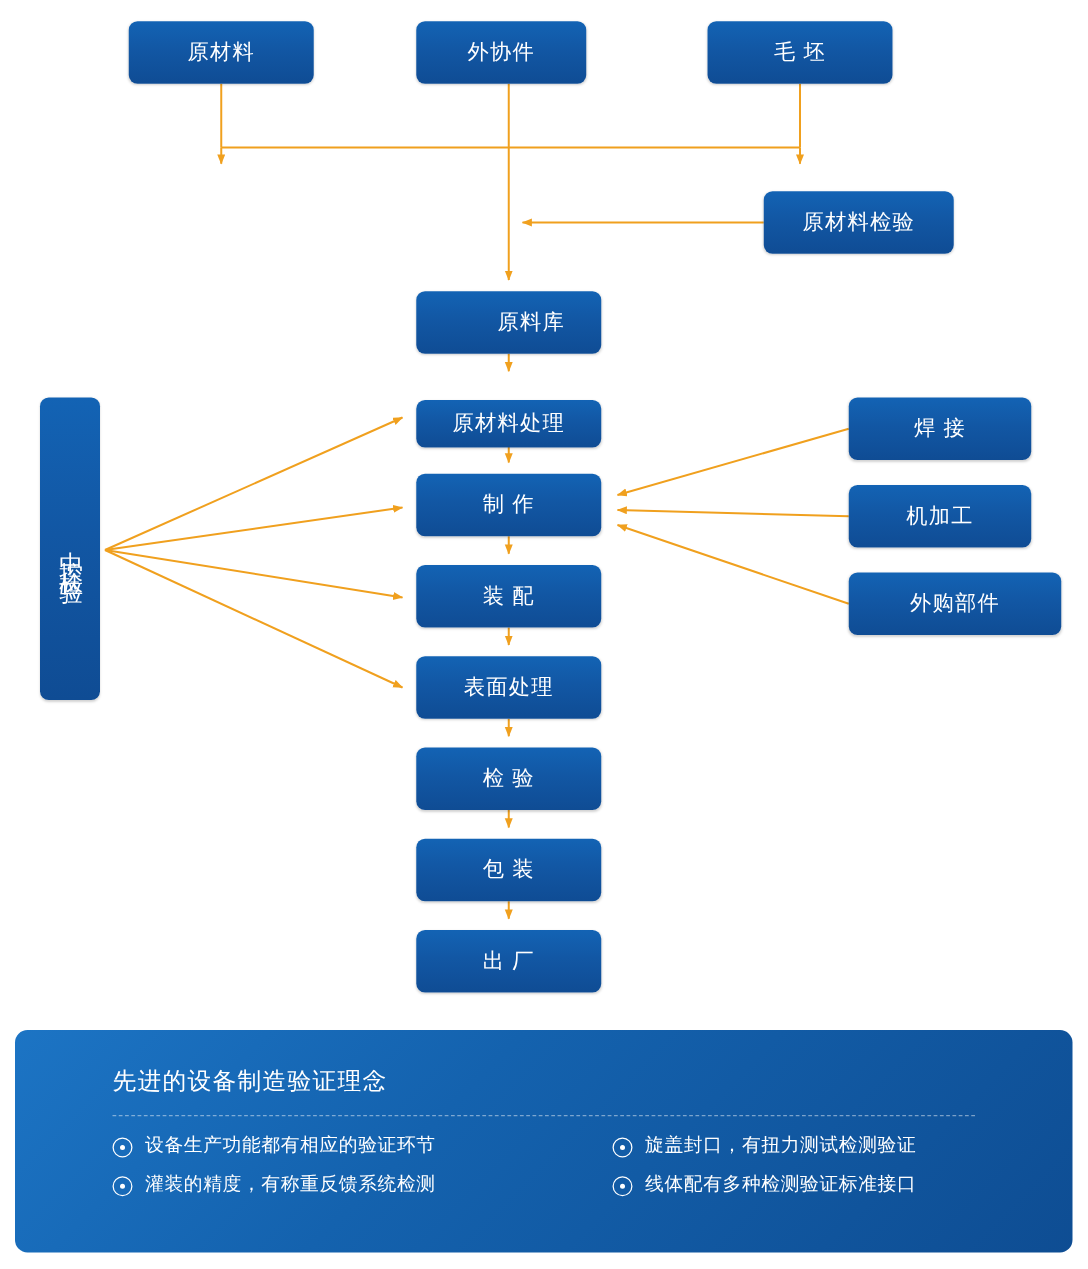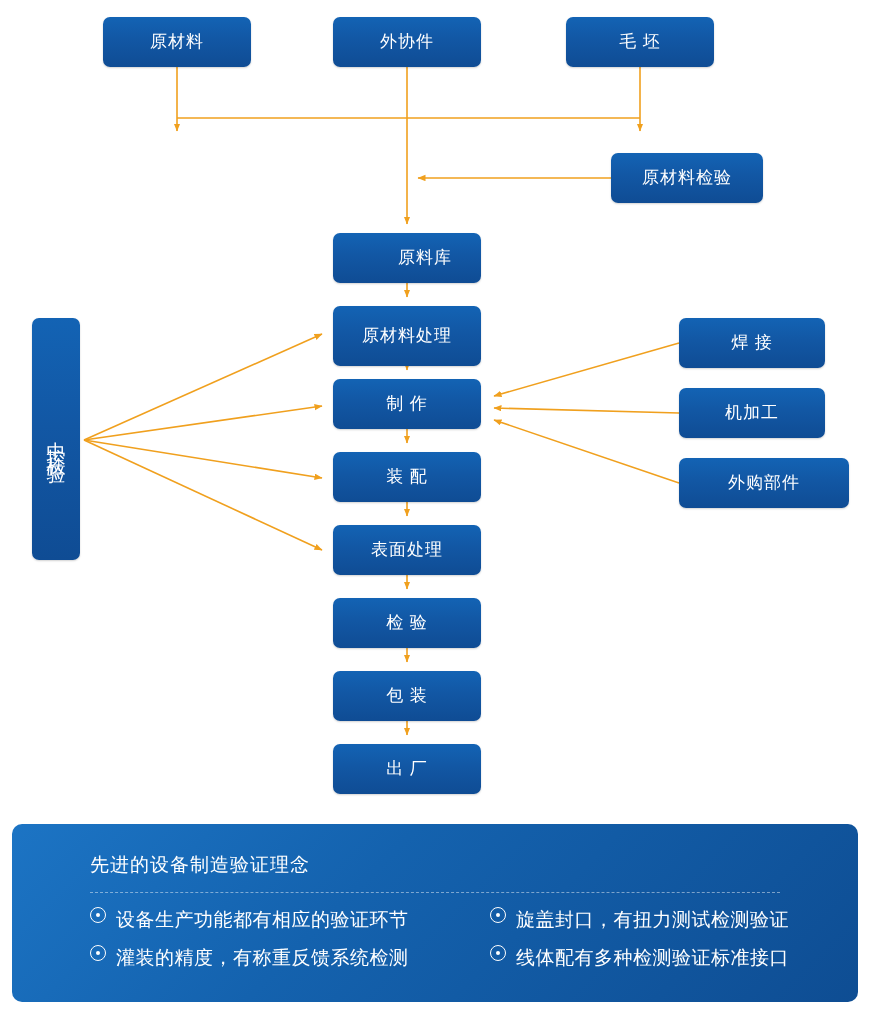"外协件" div.node { width: 148px -> 136px }
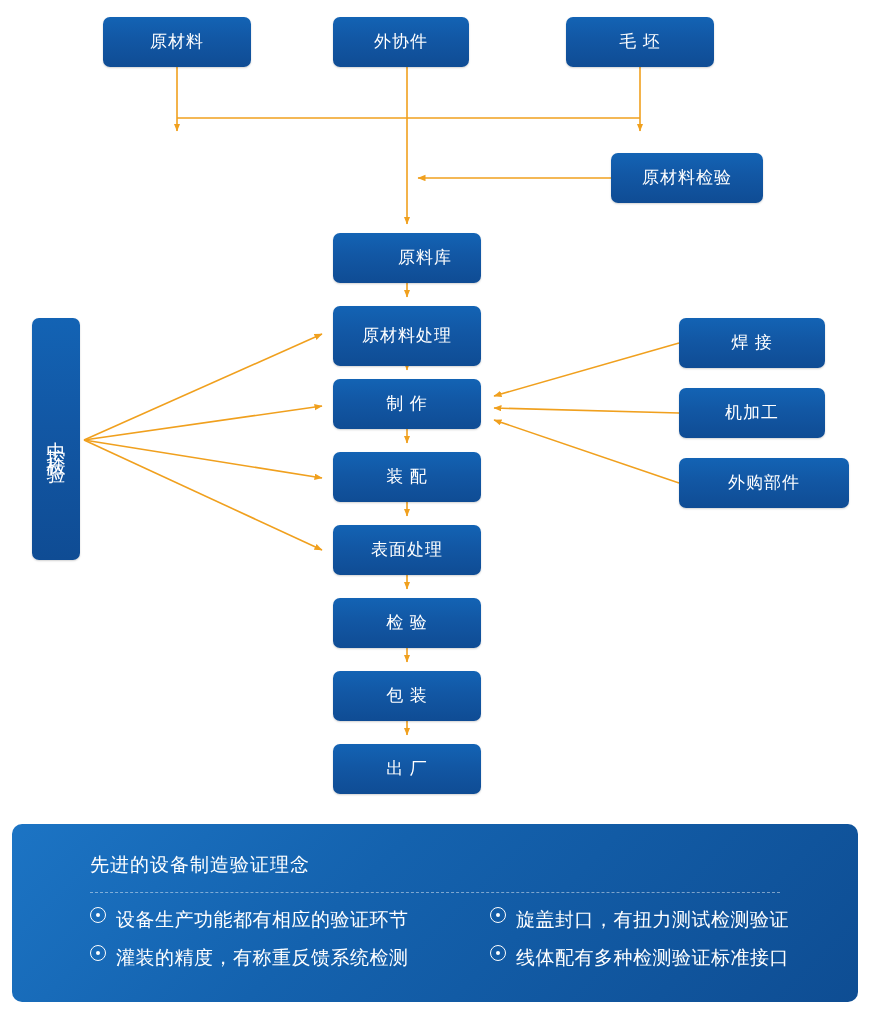"原材料处理" div.node { height: 60px -> 38px; top: 306px -> 320px }
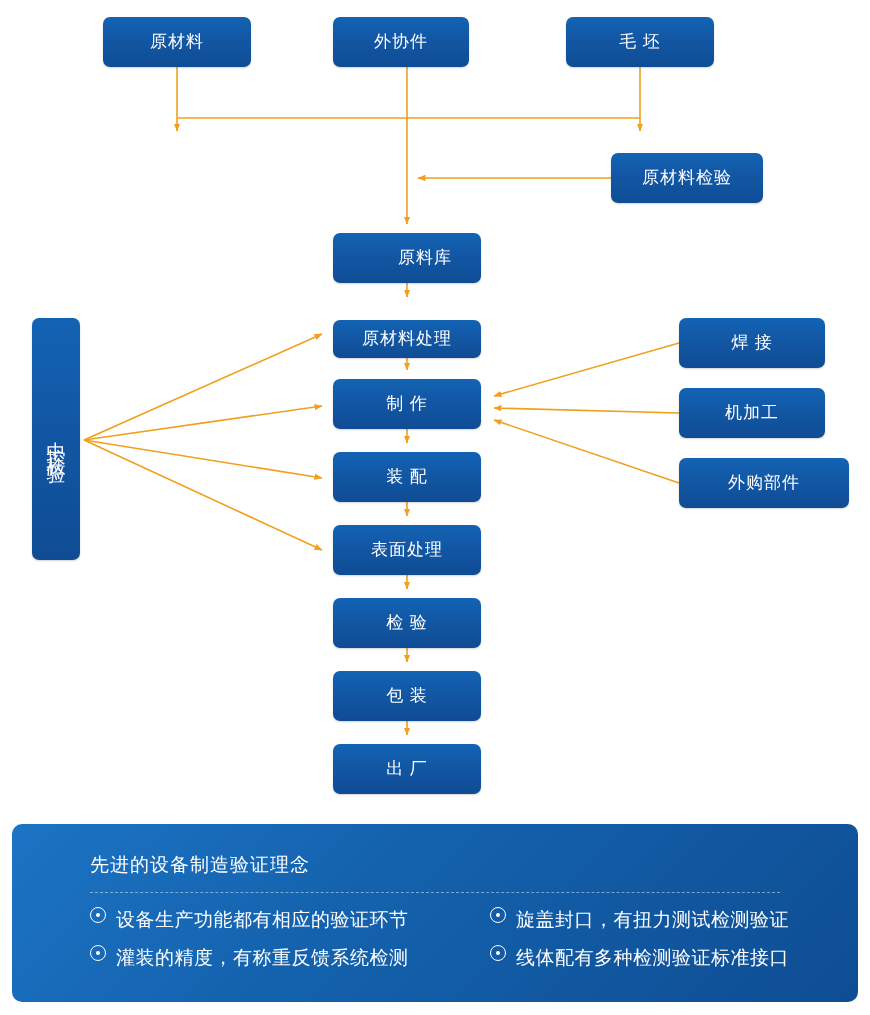"设备生产功能都有相应的验证环节" .panel-item { align-items: flex-start -> flex-end; font-size: 19px -> 15px }
